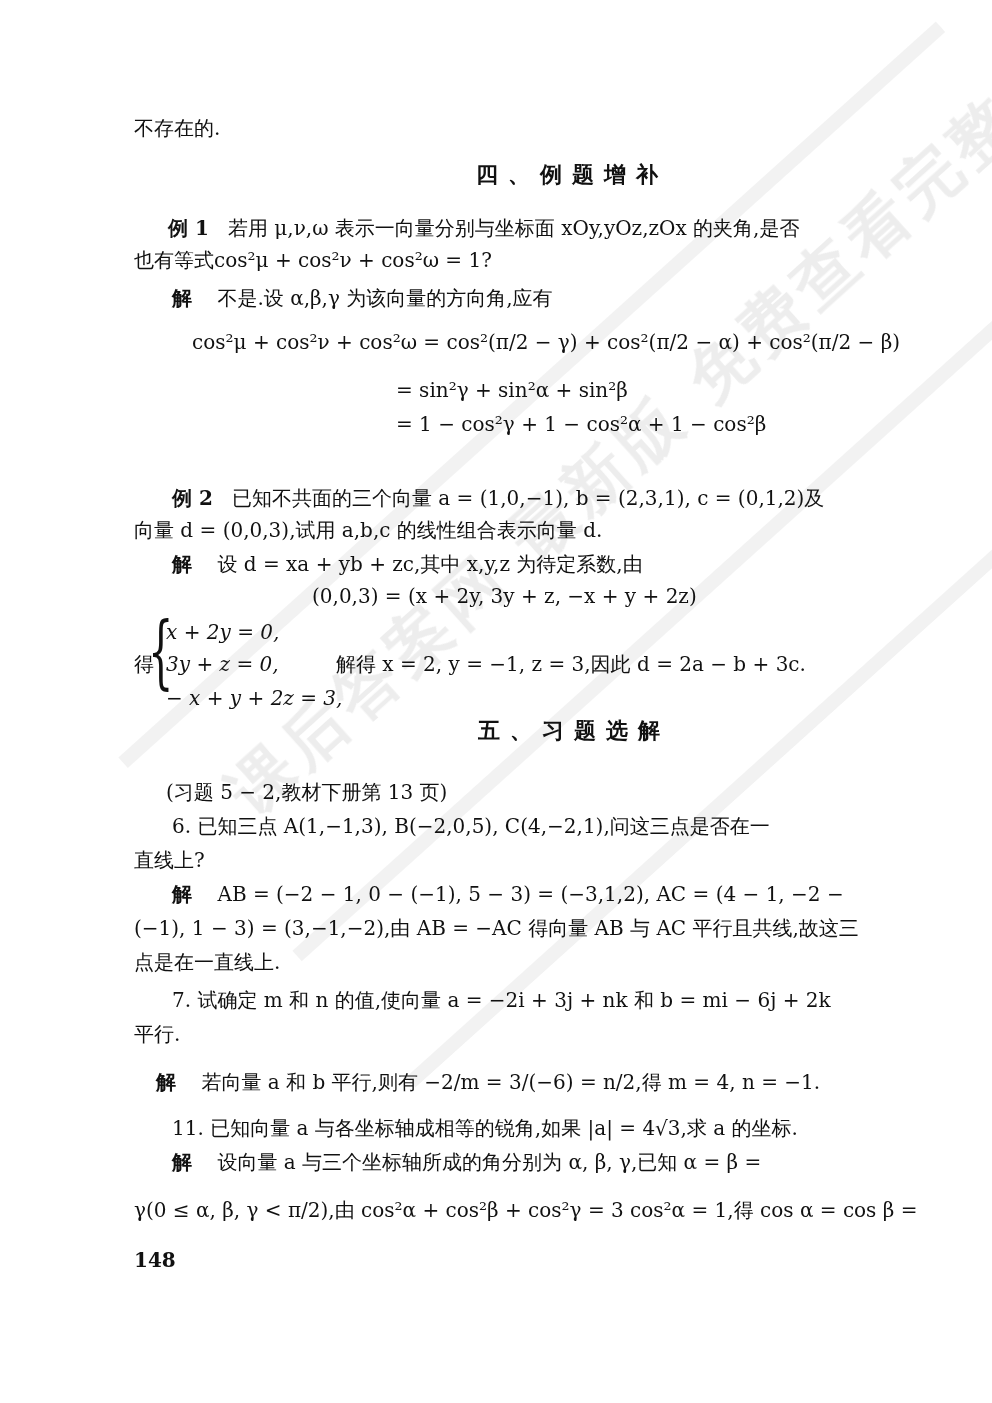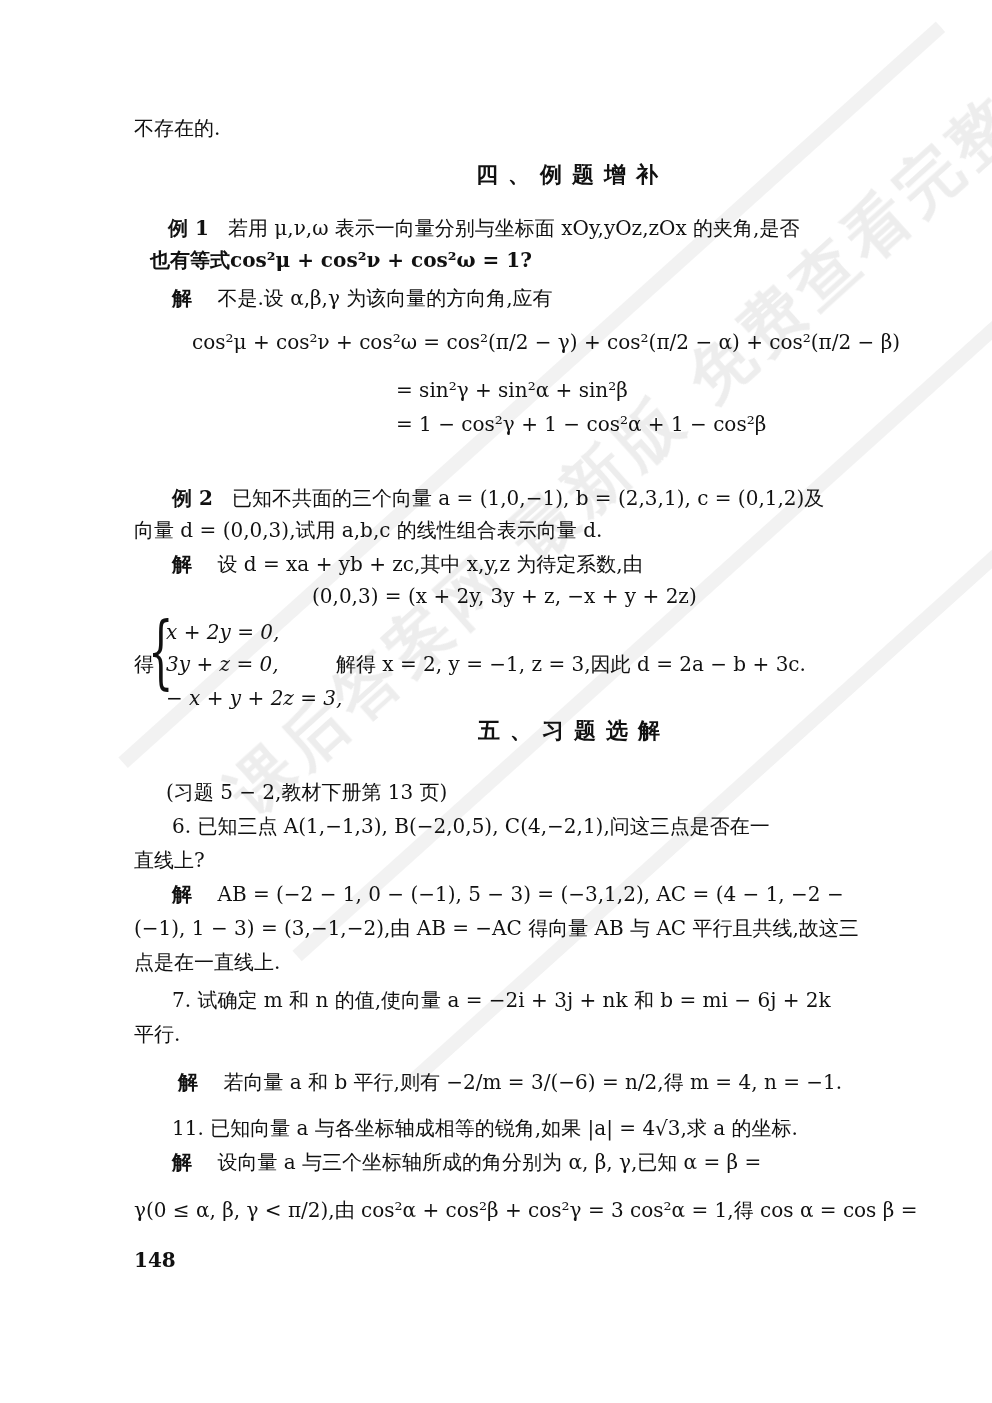"也有等式cos²μ + cos²ν + cos²ω" div.line { font-weight: bold -> none; left: 150px -> 134px }
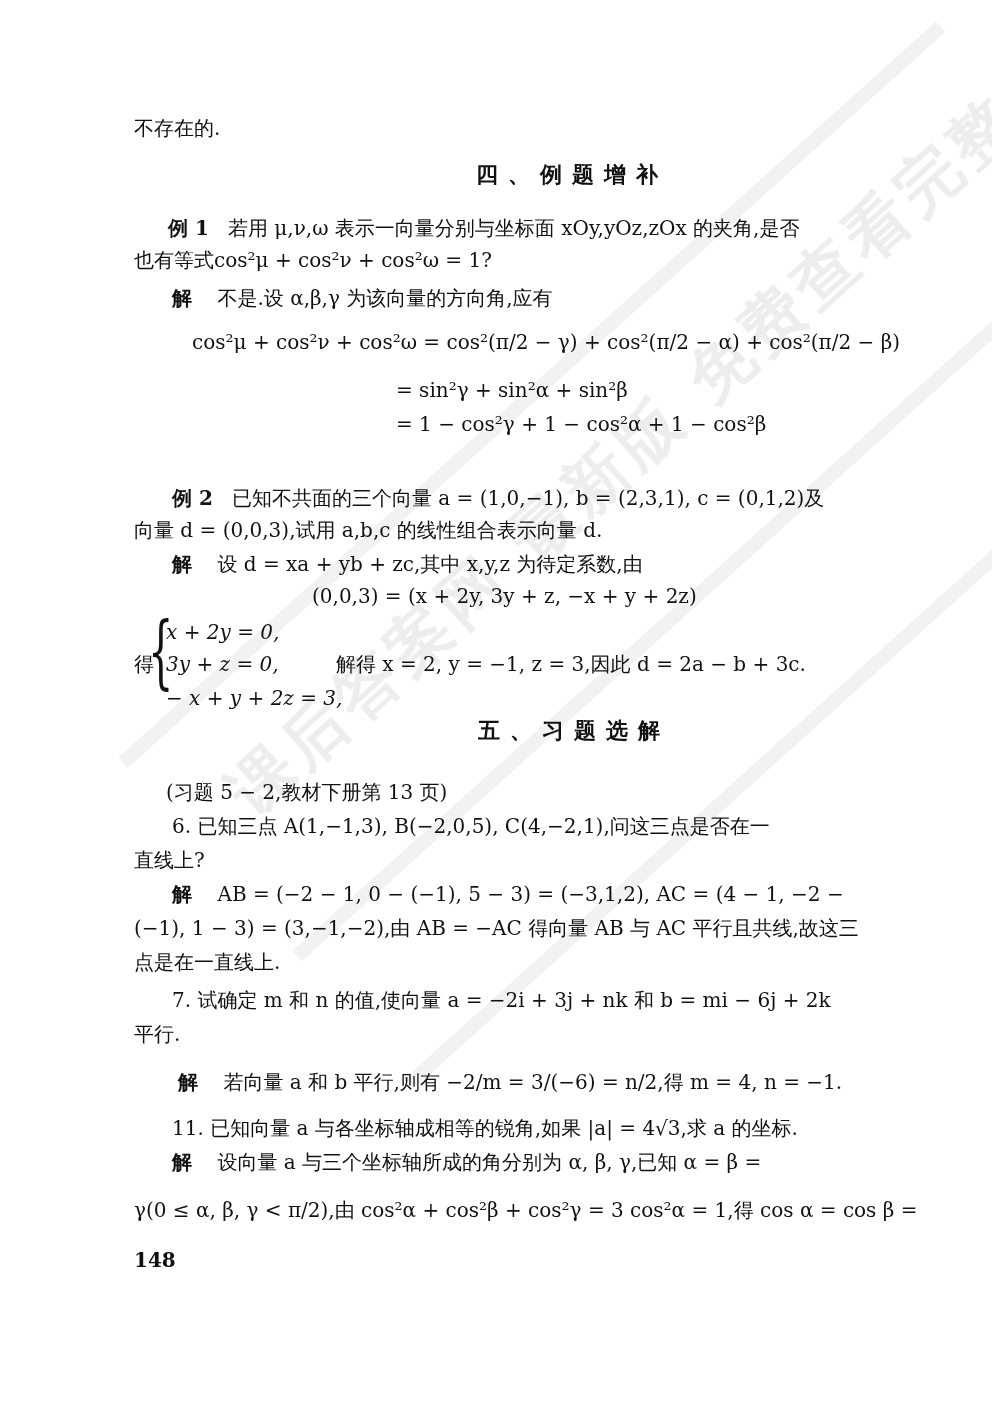"解 若向量 a 和 b" div.line { left: 178px -> 156px }
